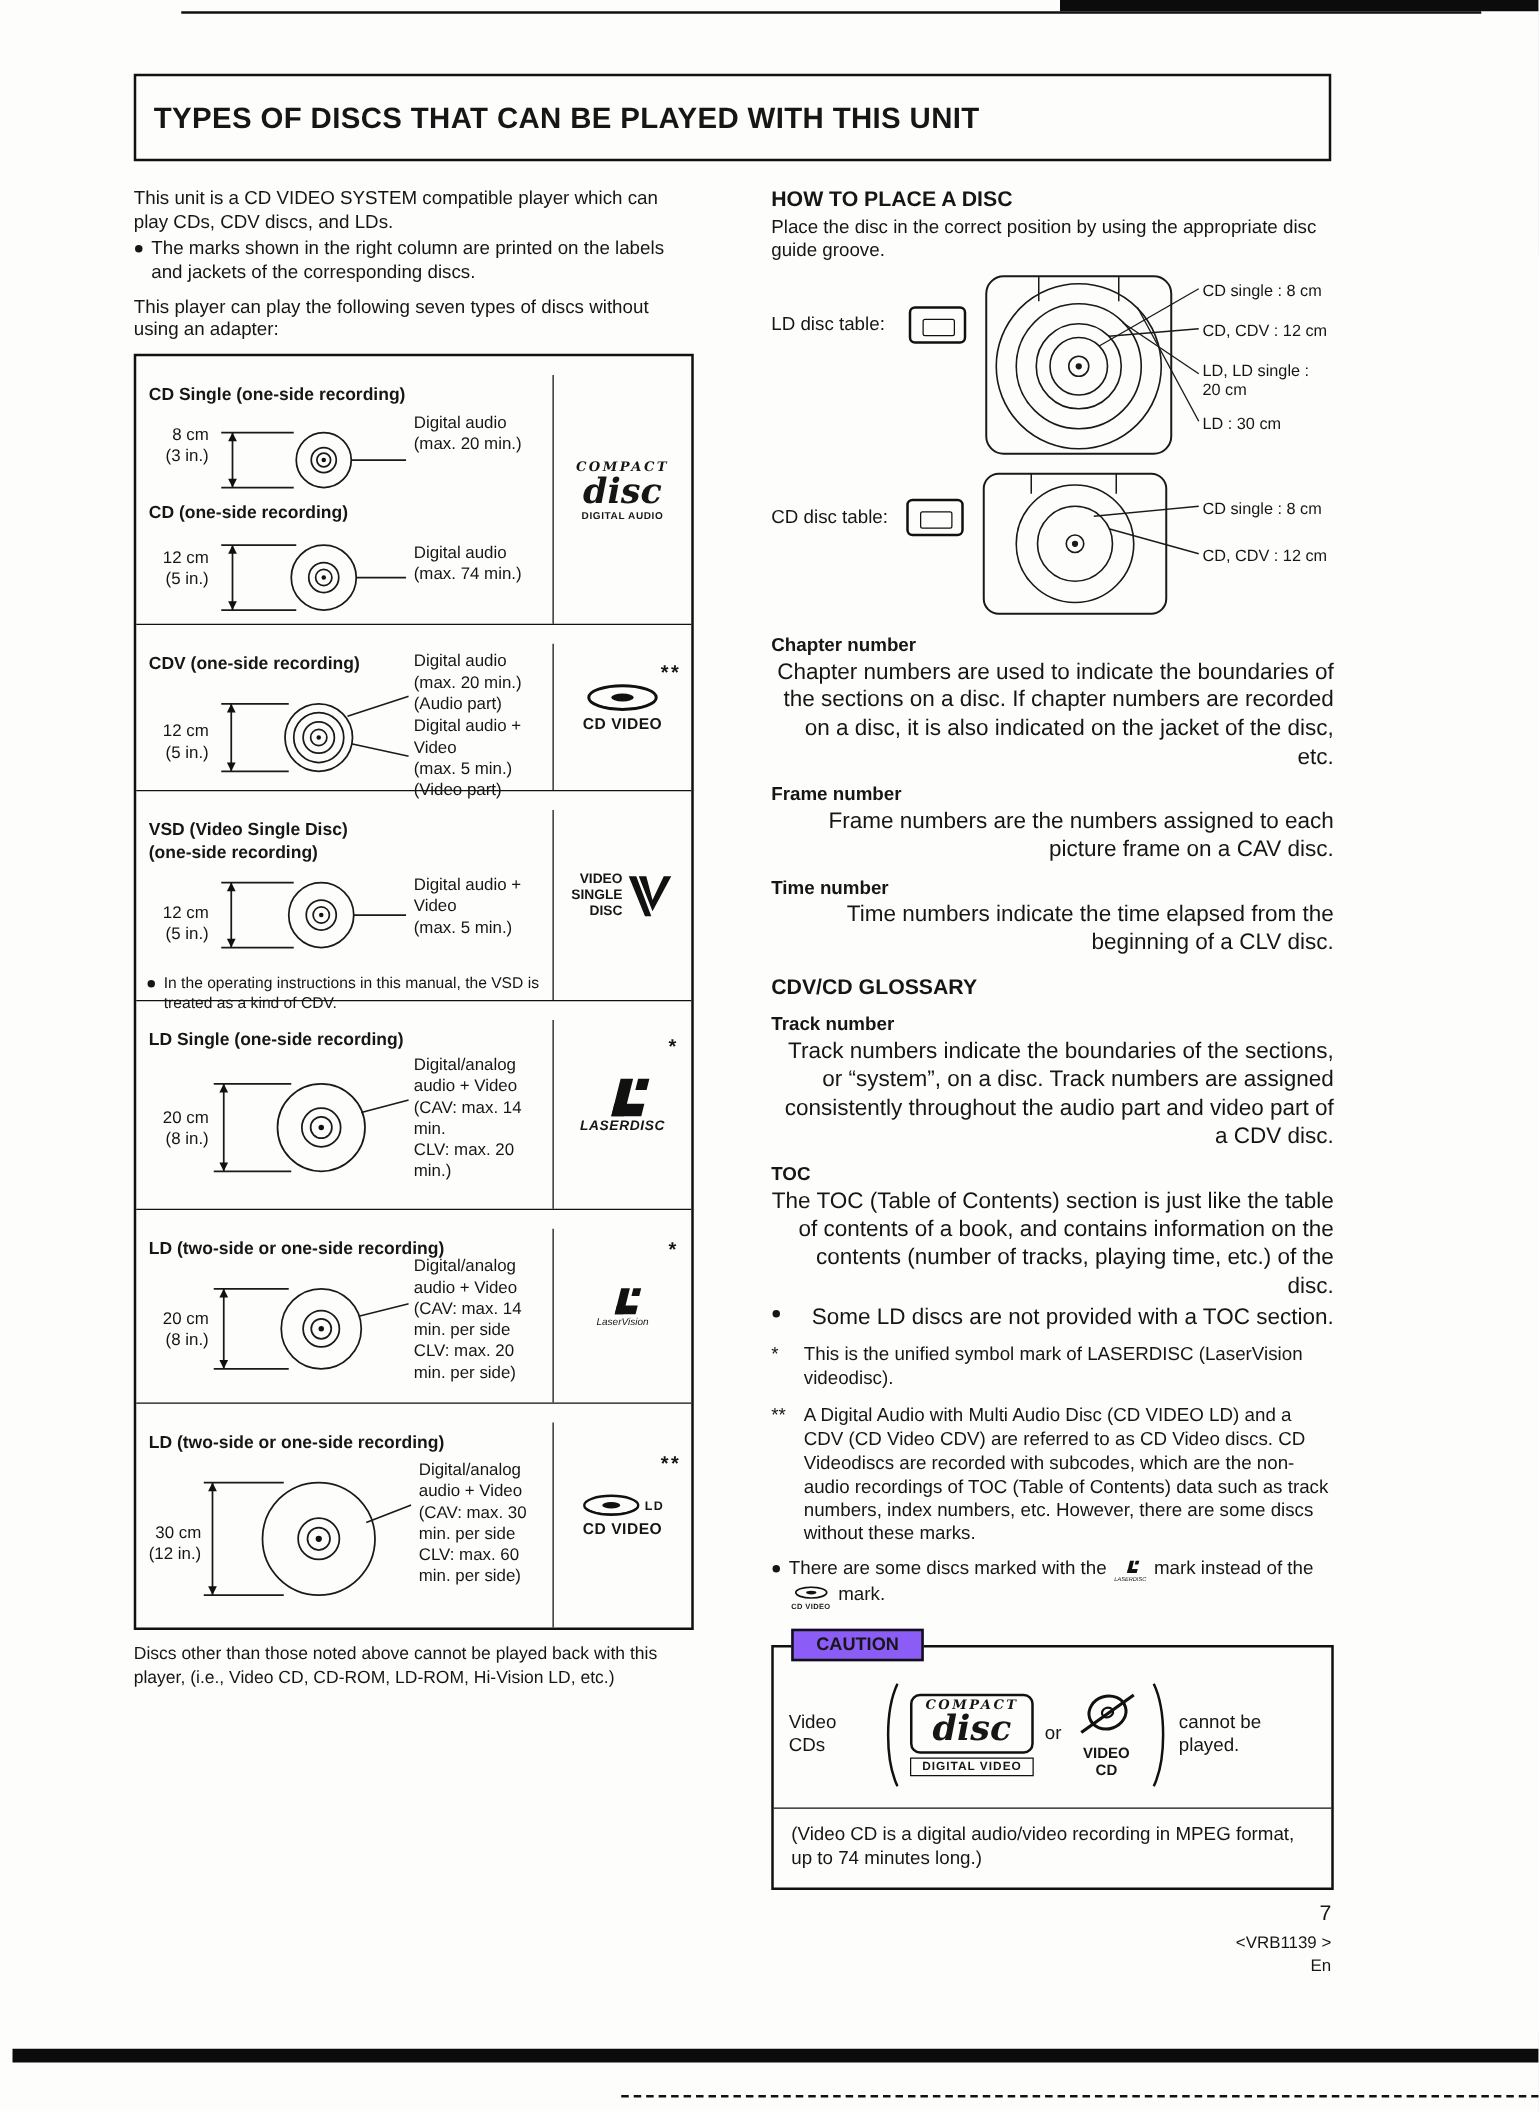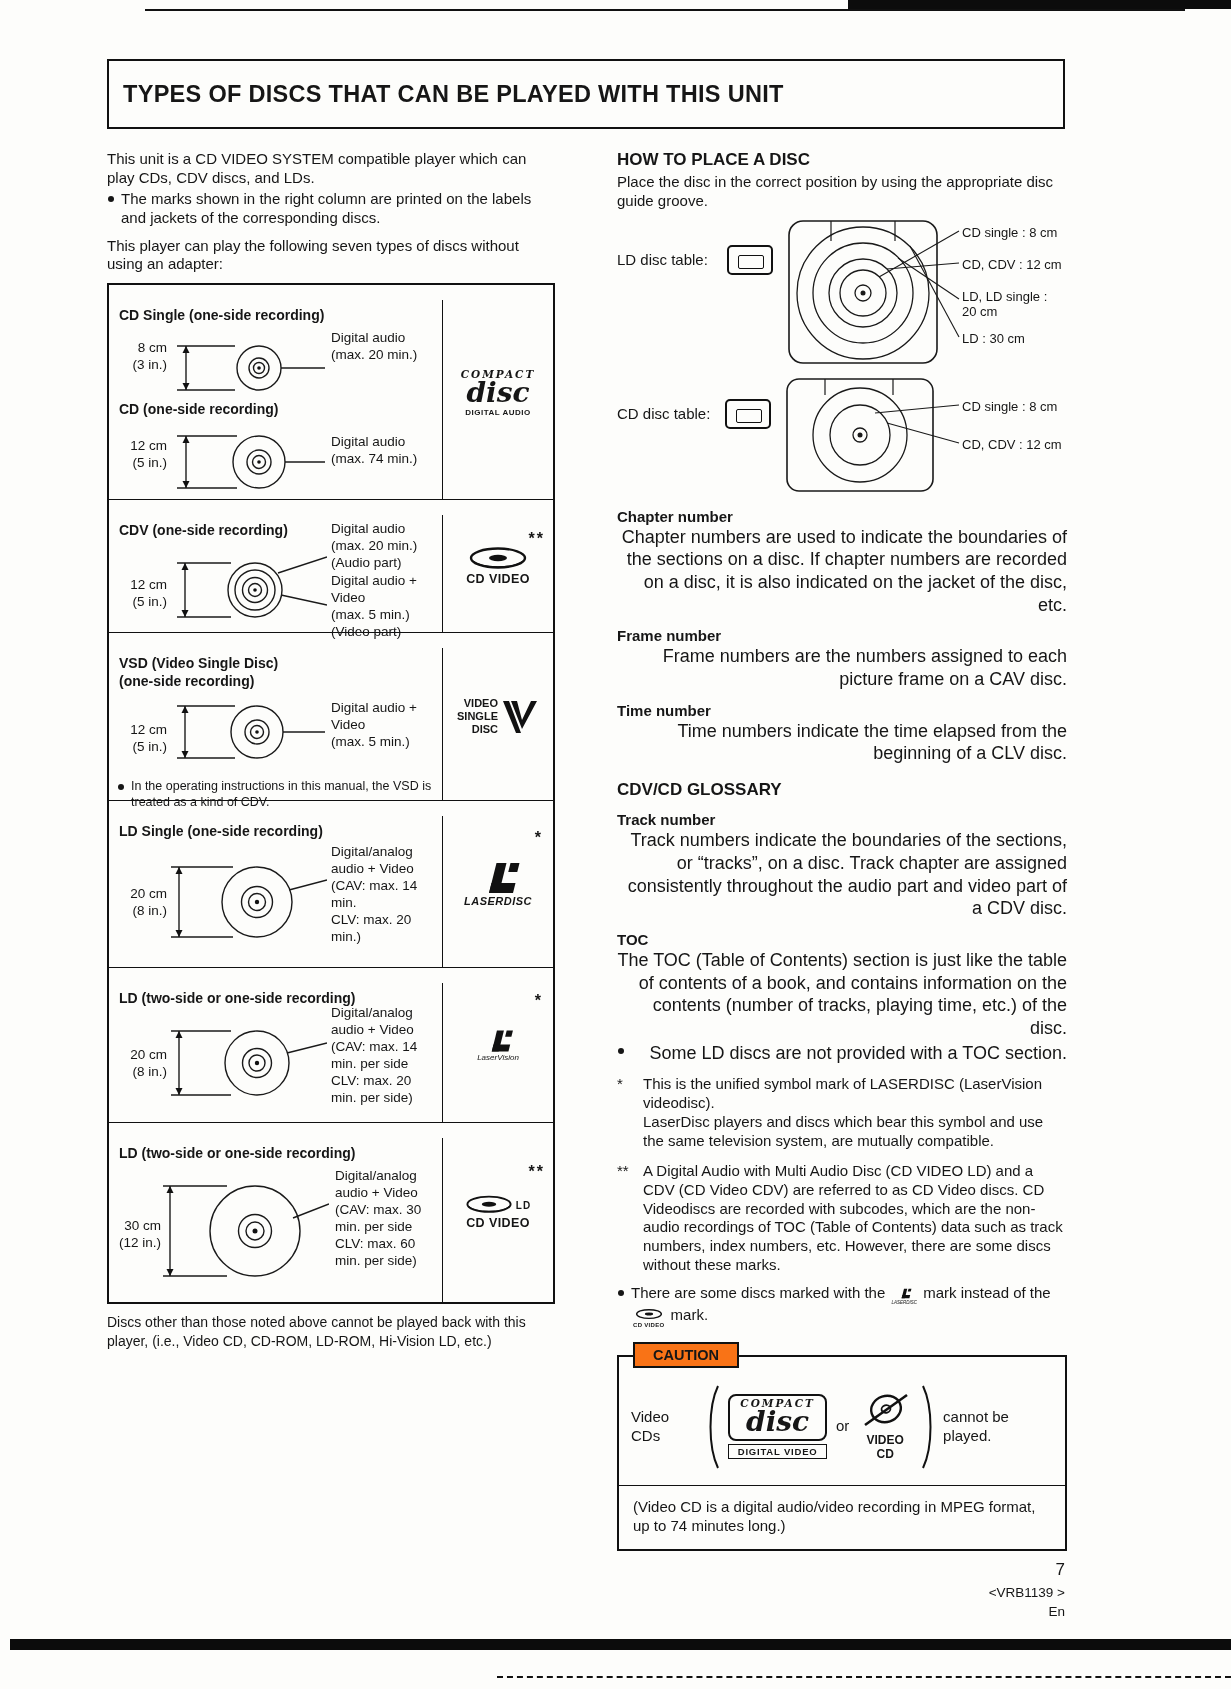"Track numbers indicate the boundaries" div.gloss-b { text: tracks”, on a disc. Track chapter -> system”, on a disc. Track numbers }
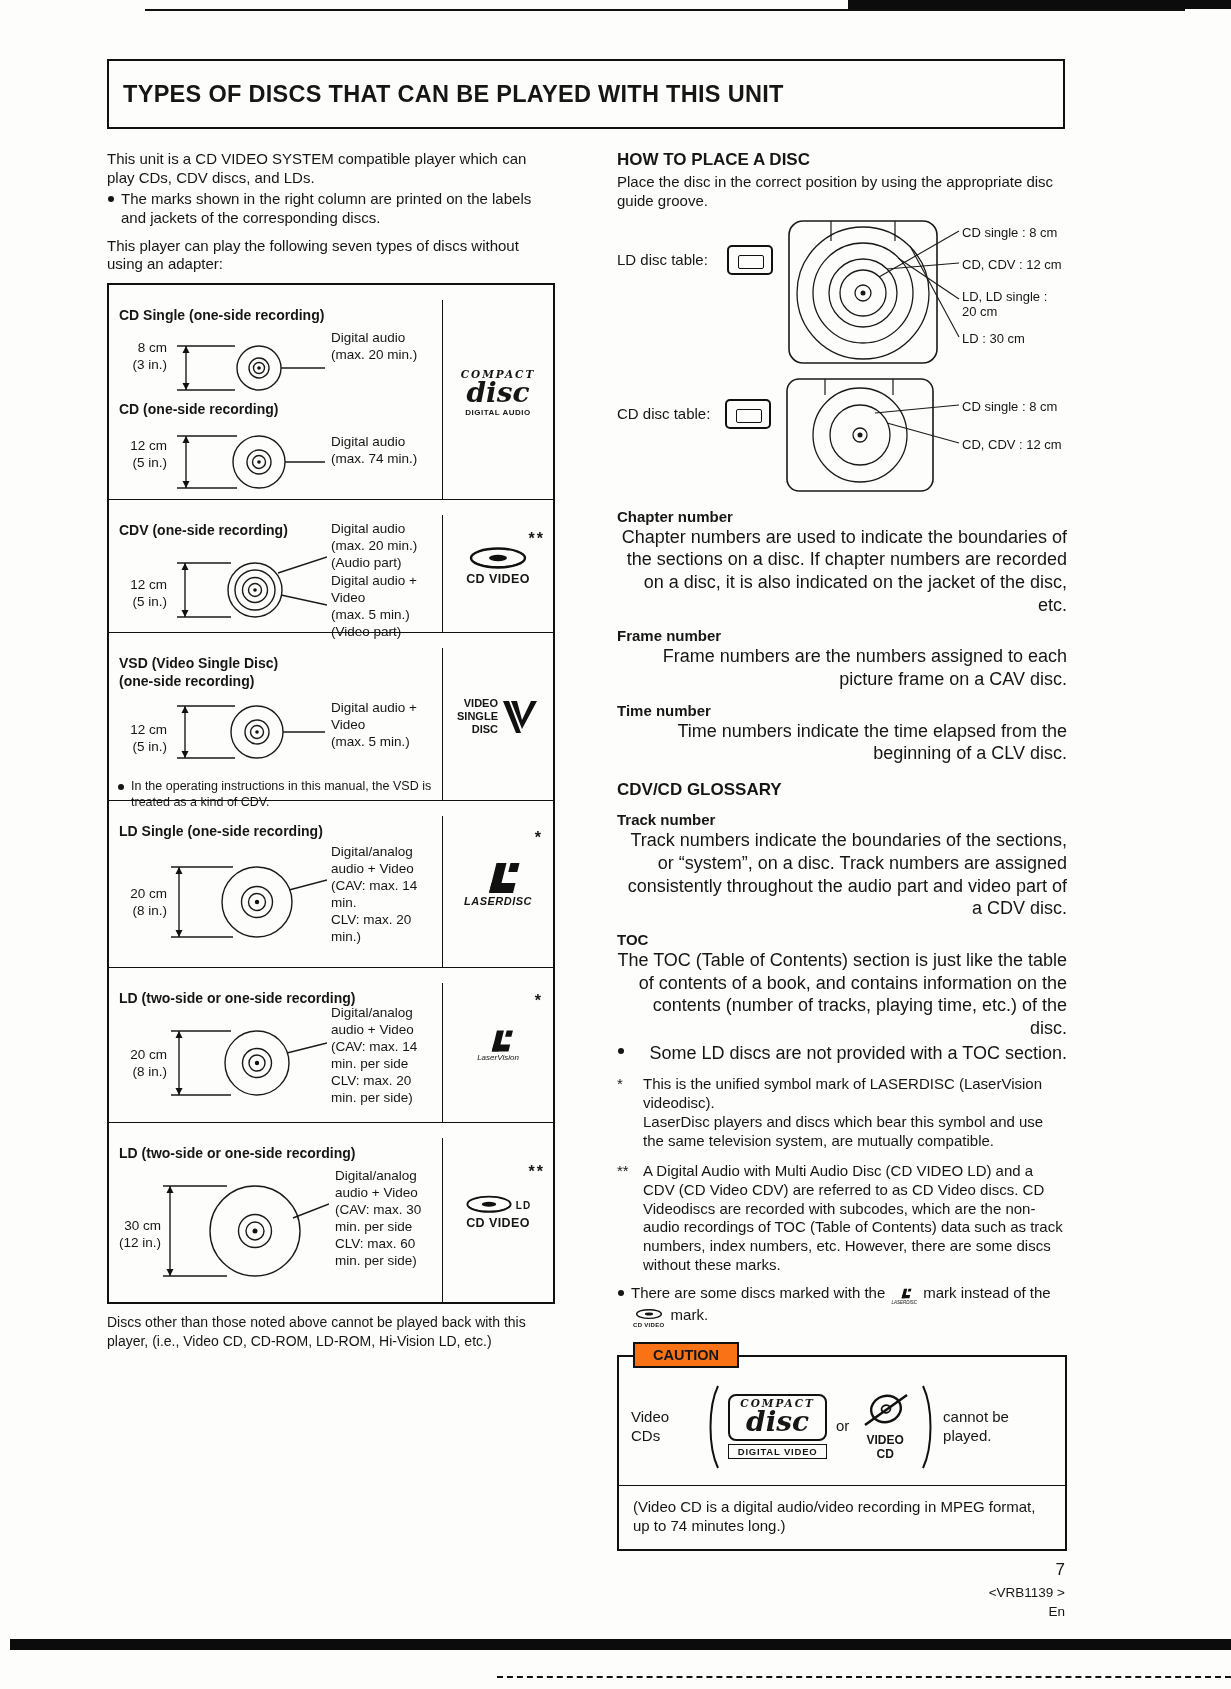"LaserDisc players and discs which" div { html: <div>LaserDisc players and discs which bear this symbol and use the same television system, are mutually compatible.</div> -> none }
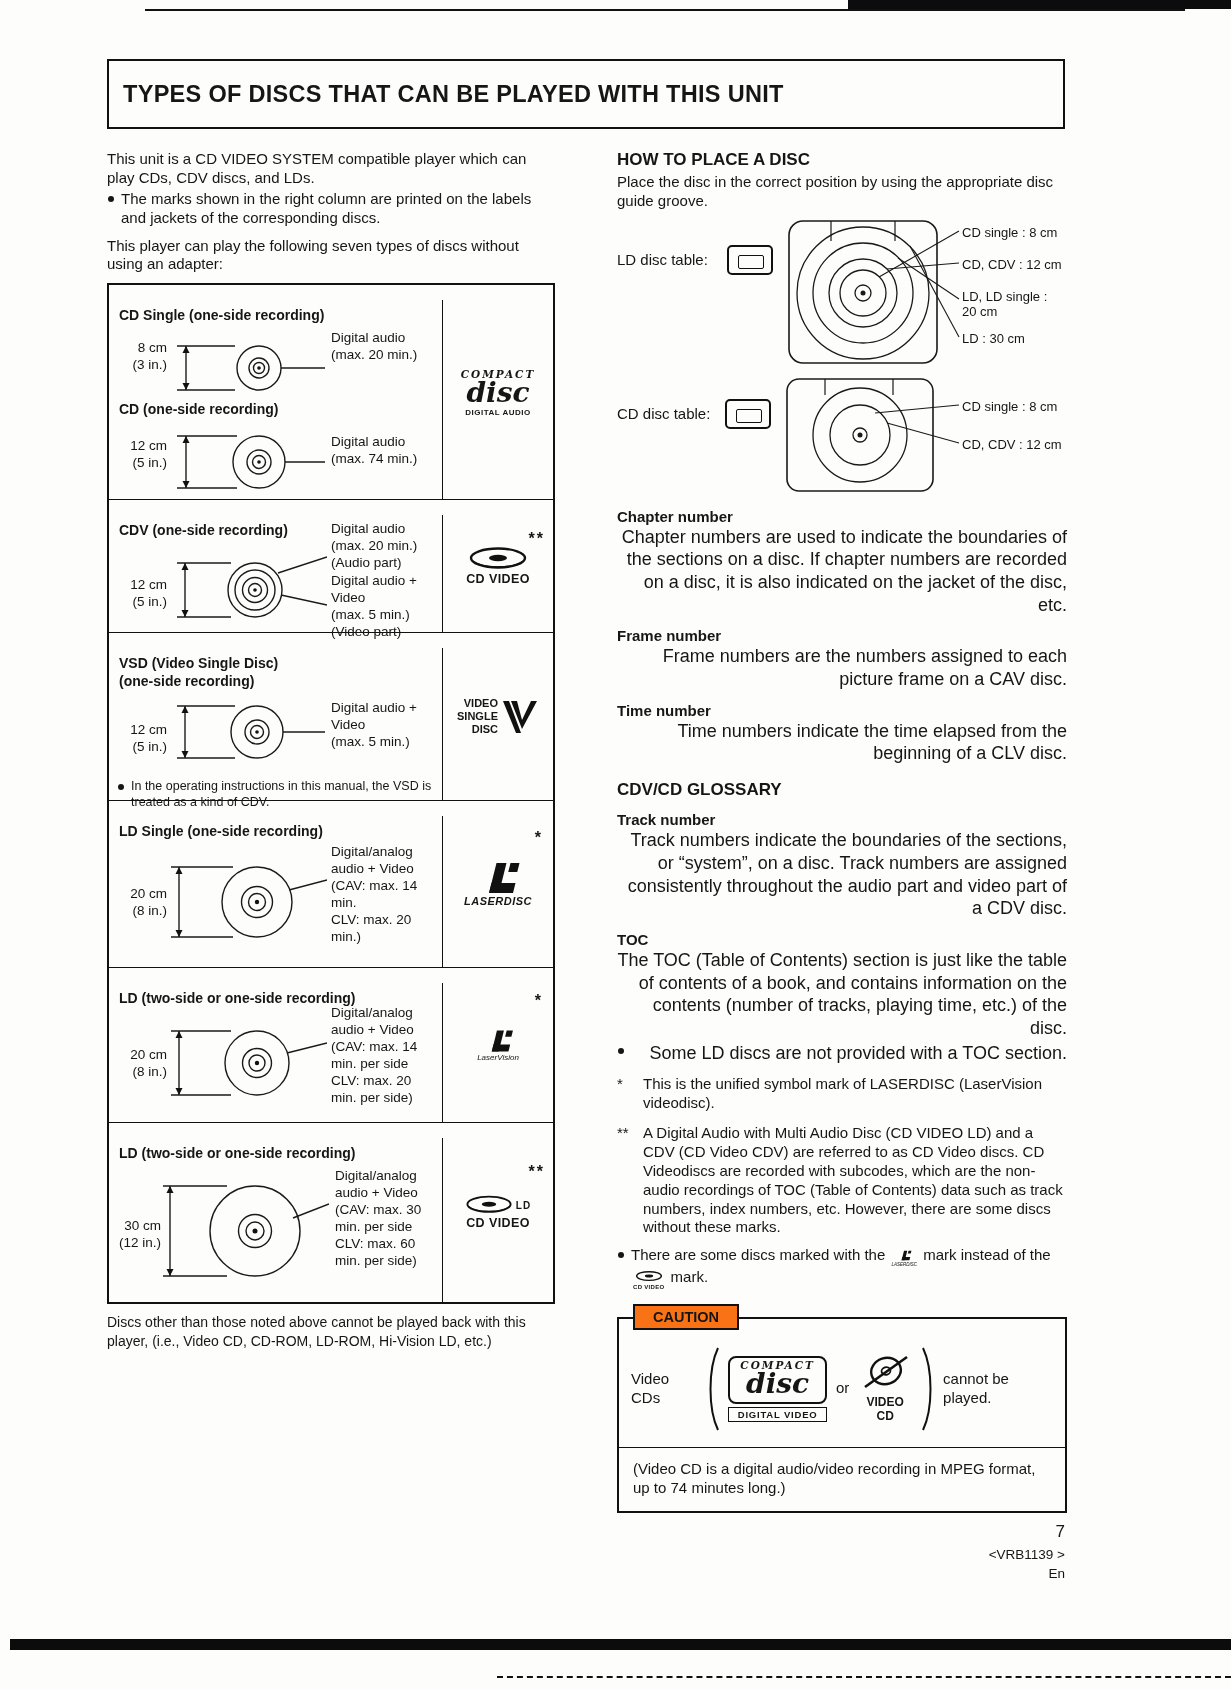"CAUTION" .cautionlabel { background: #f97316 -> #8b5cf6 }
